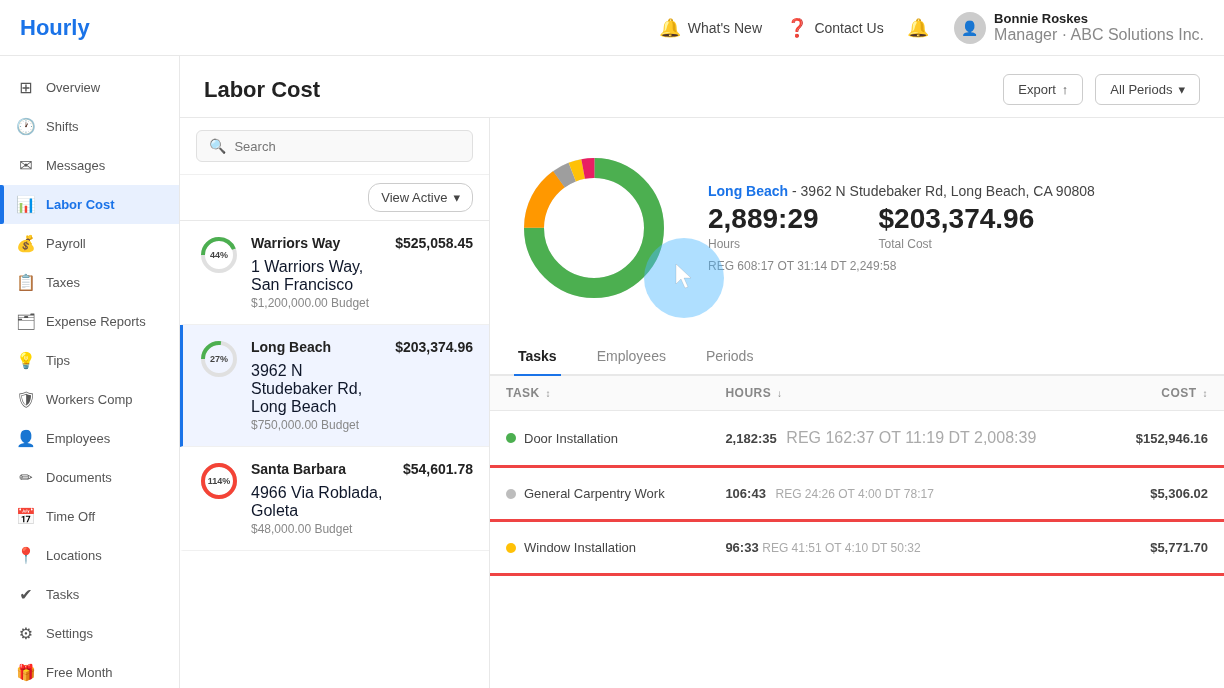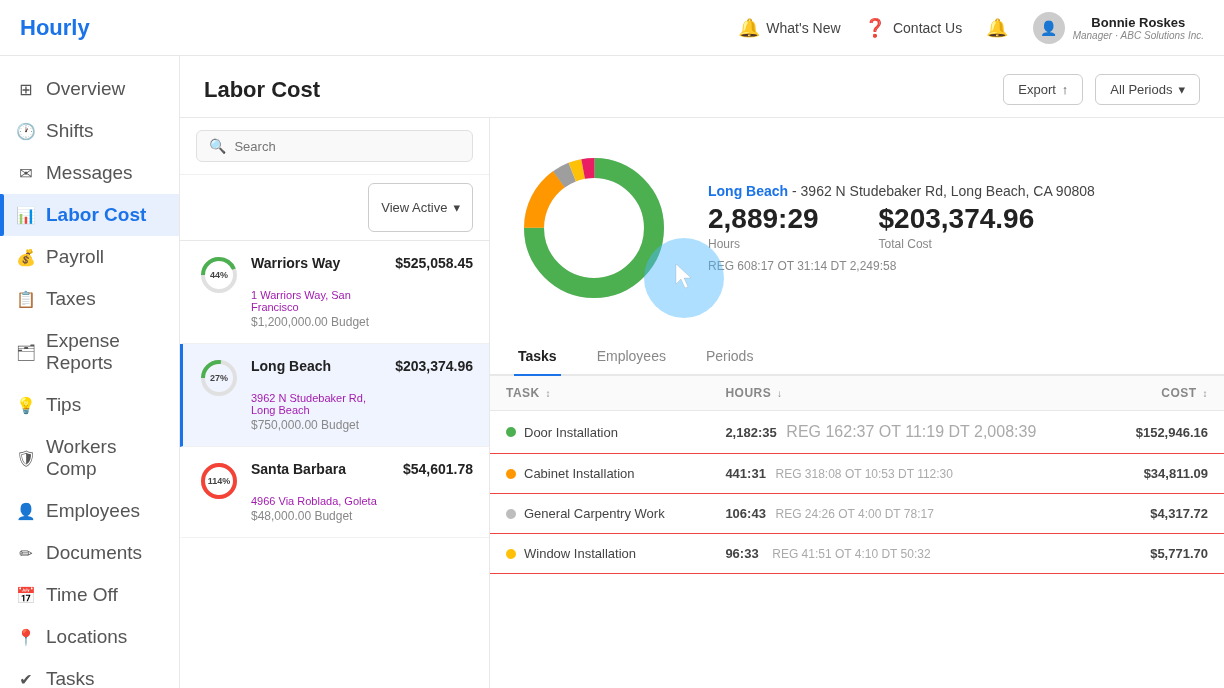"Bonnie Roskes" .topnav-userinfo { align-items: center -> none }
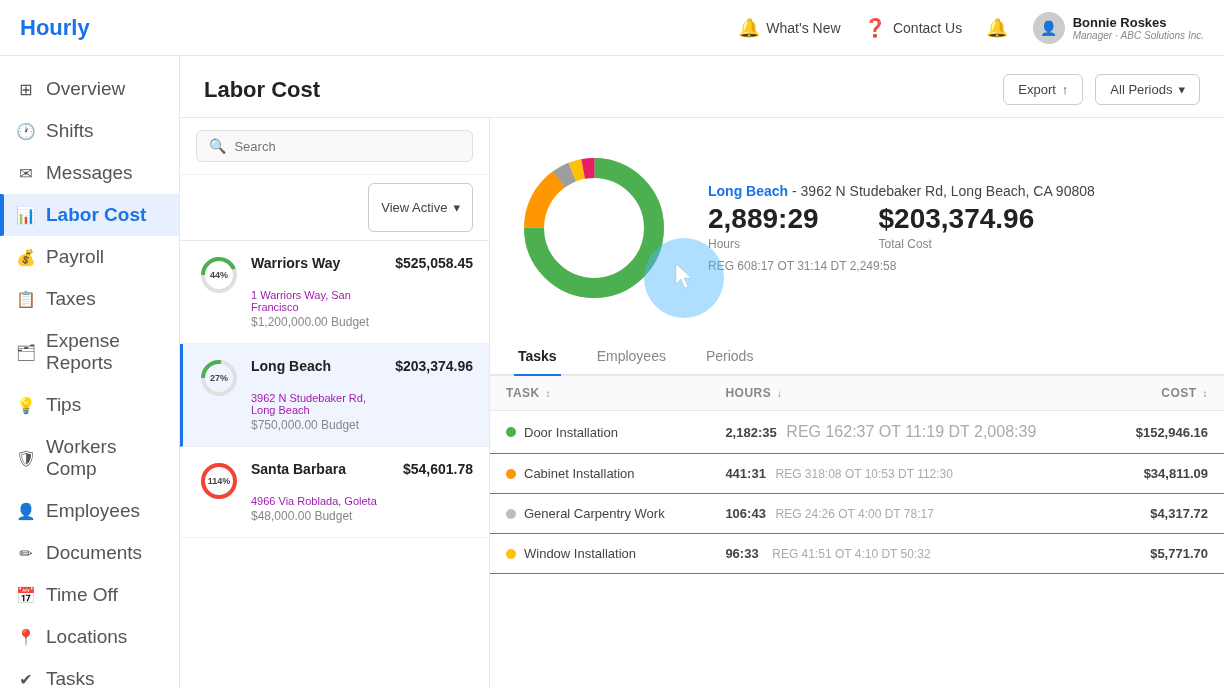"Manager · ABC Solutions Inc." .topnav-role { font-size: 10px -> 16px; font-style: italic -> none }
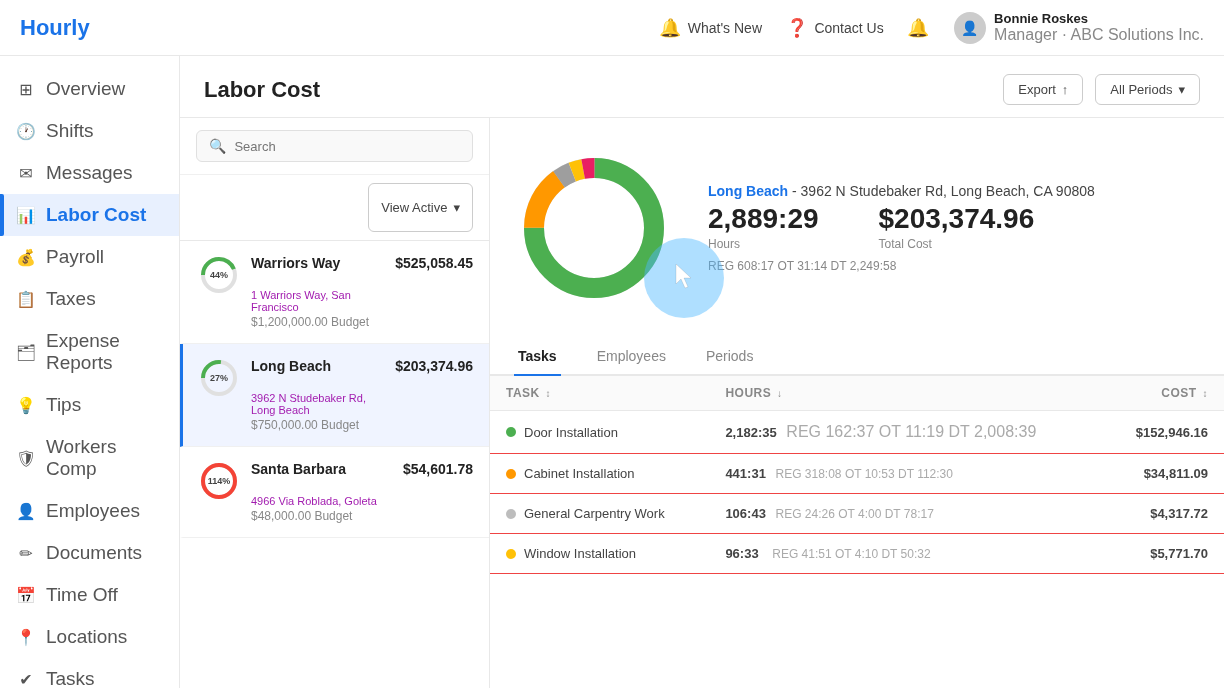"Overview" .sidebar-label { font-size: 19px -> 13px }
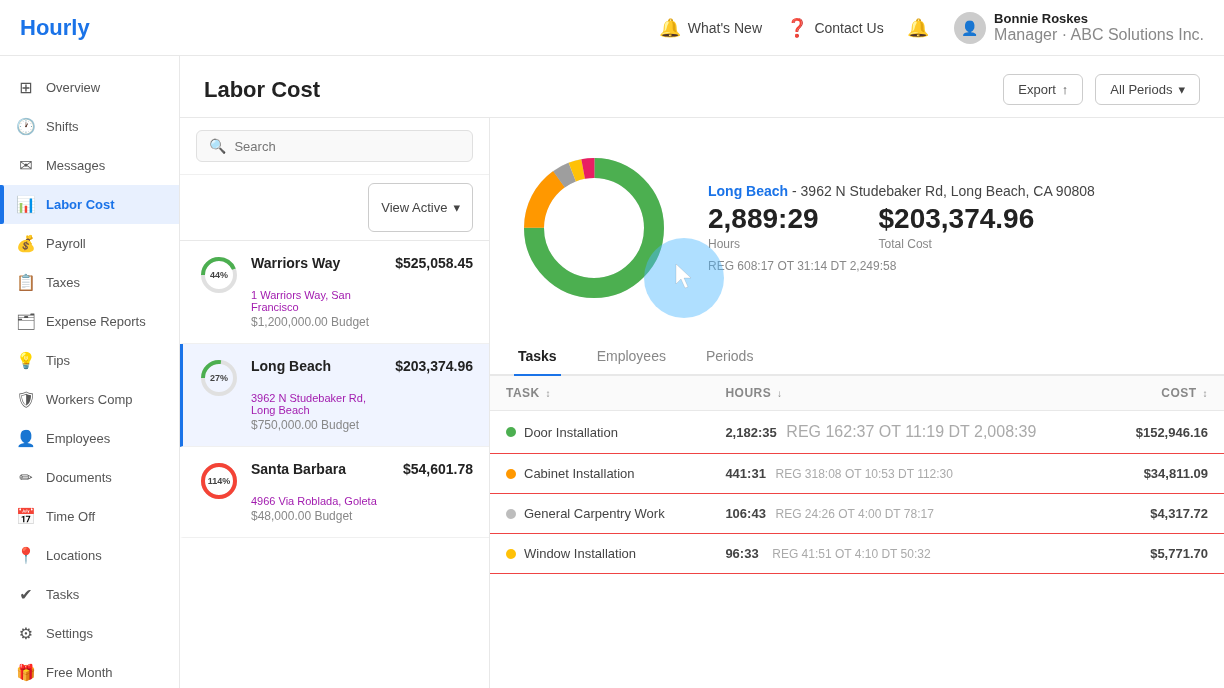"View Active" .btn-view-active { border-radius: 6px -> 12px; padding: 16px 12px -> 6px 12px }
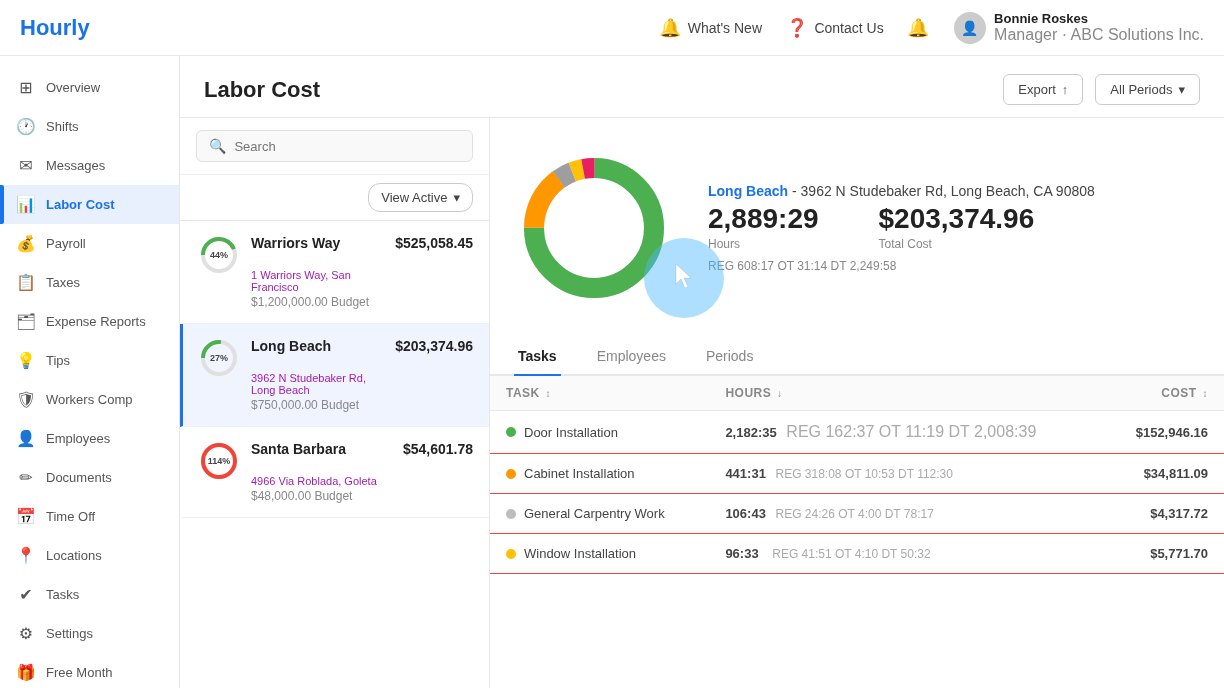"1 Warriors Way, San Francisco" .location-address { color: #a21caf -> #0f172a; font-size: 11px -> 16px; margin-top: 18px -> 7px }
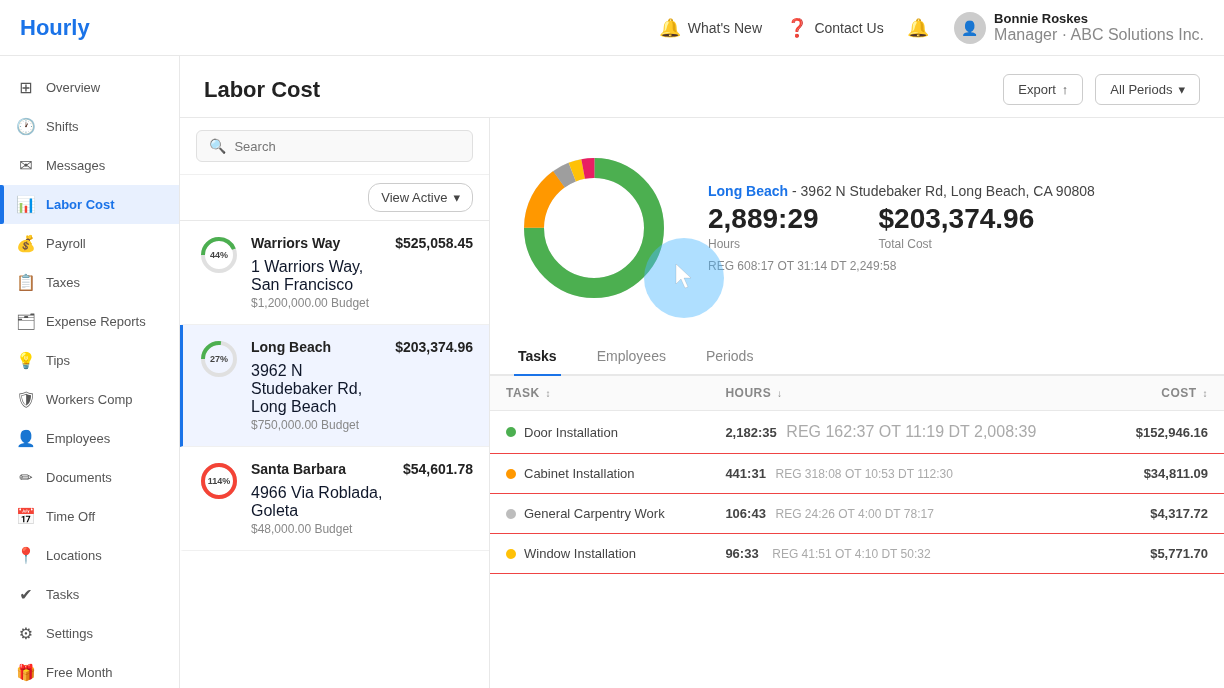"Door Installation" .task-table td { border-bottom: 1px solid #ef4444 -> 3px solid #ef4444; padding: 12px 16px -> 18px 16px }
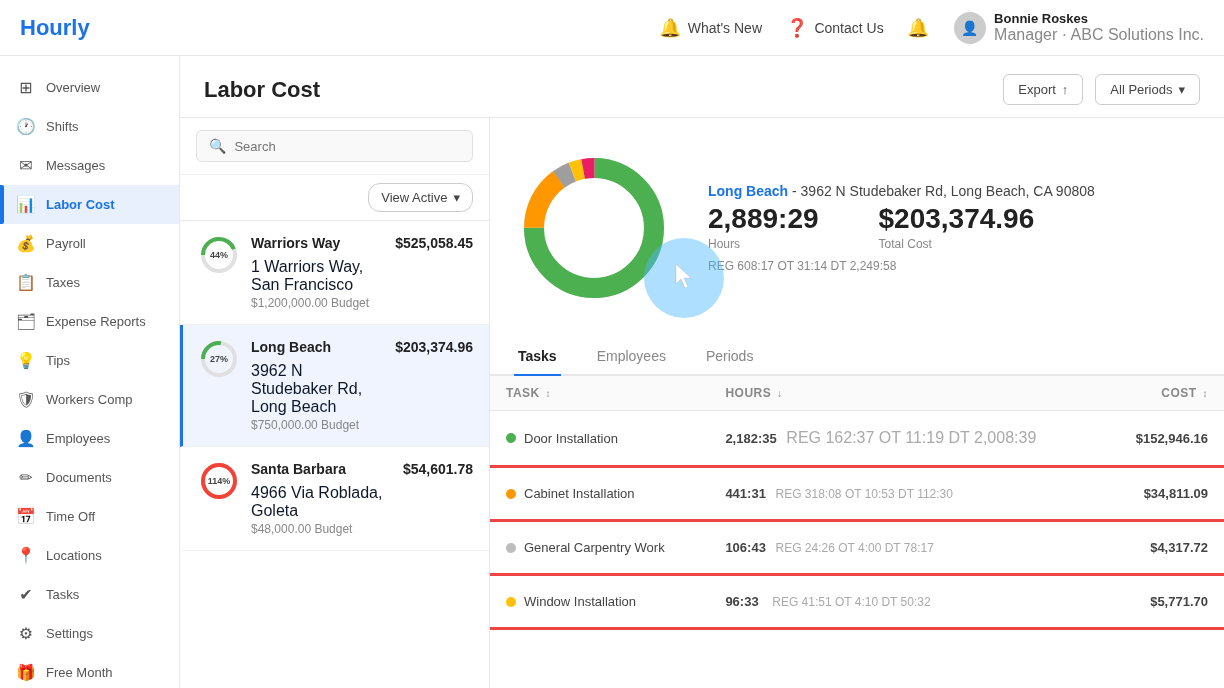"Cabinet Installation" tr { html: <tr> <td> <span> <span></span> <span>Cabinet Installation</span> </span> </td> <td> <span>441:31</span> <span>REG 318:08 OT 10:53 DT 112:30</span> </td> <td>$34,811.09</td> </tr> -> none }
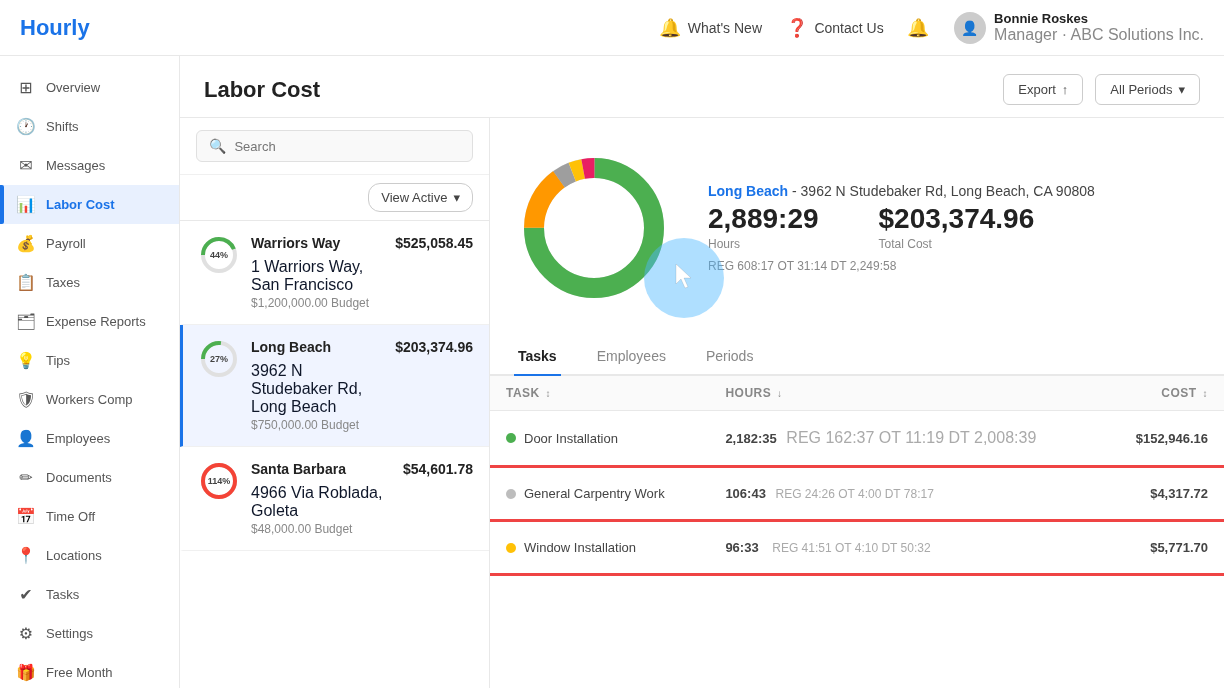"$4,317.72" td.right { text: $4,317.72 -> $5,306.02 }
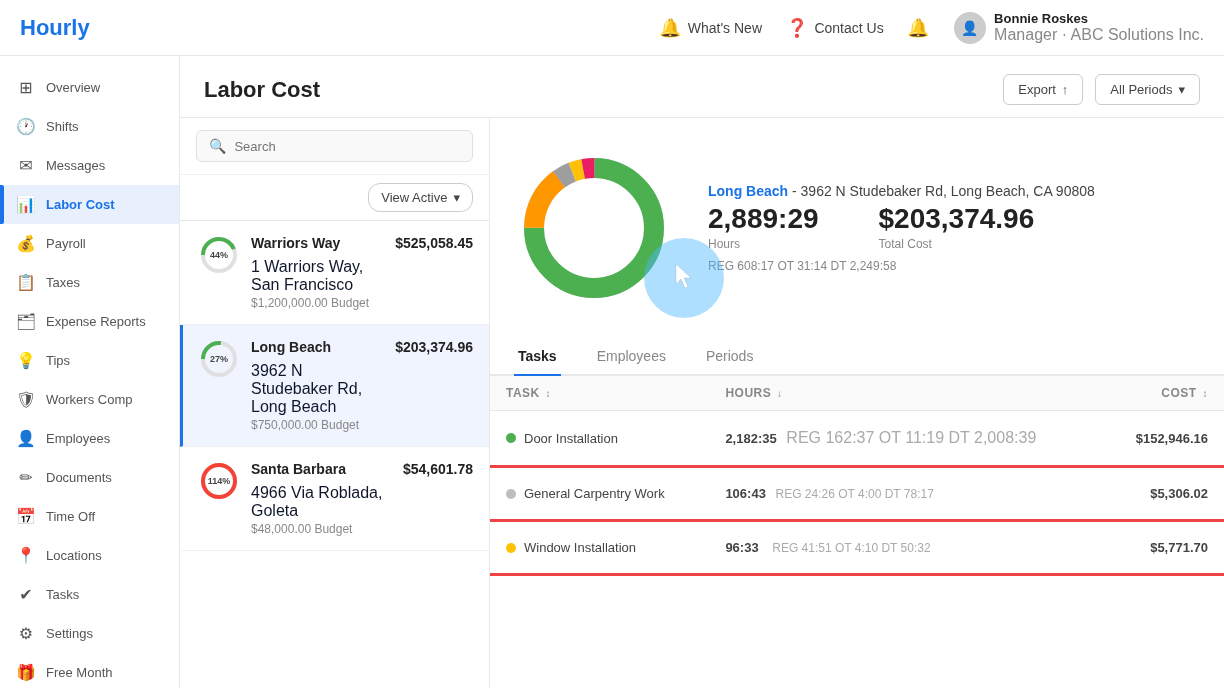"REG 41:51 OT 4:10 DT" span { margin-left: 10px -> 0 }
